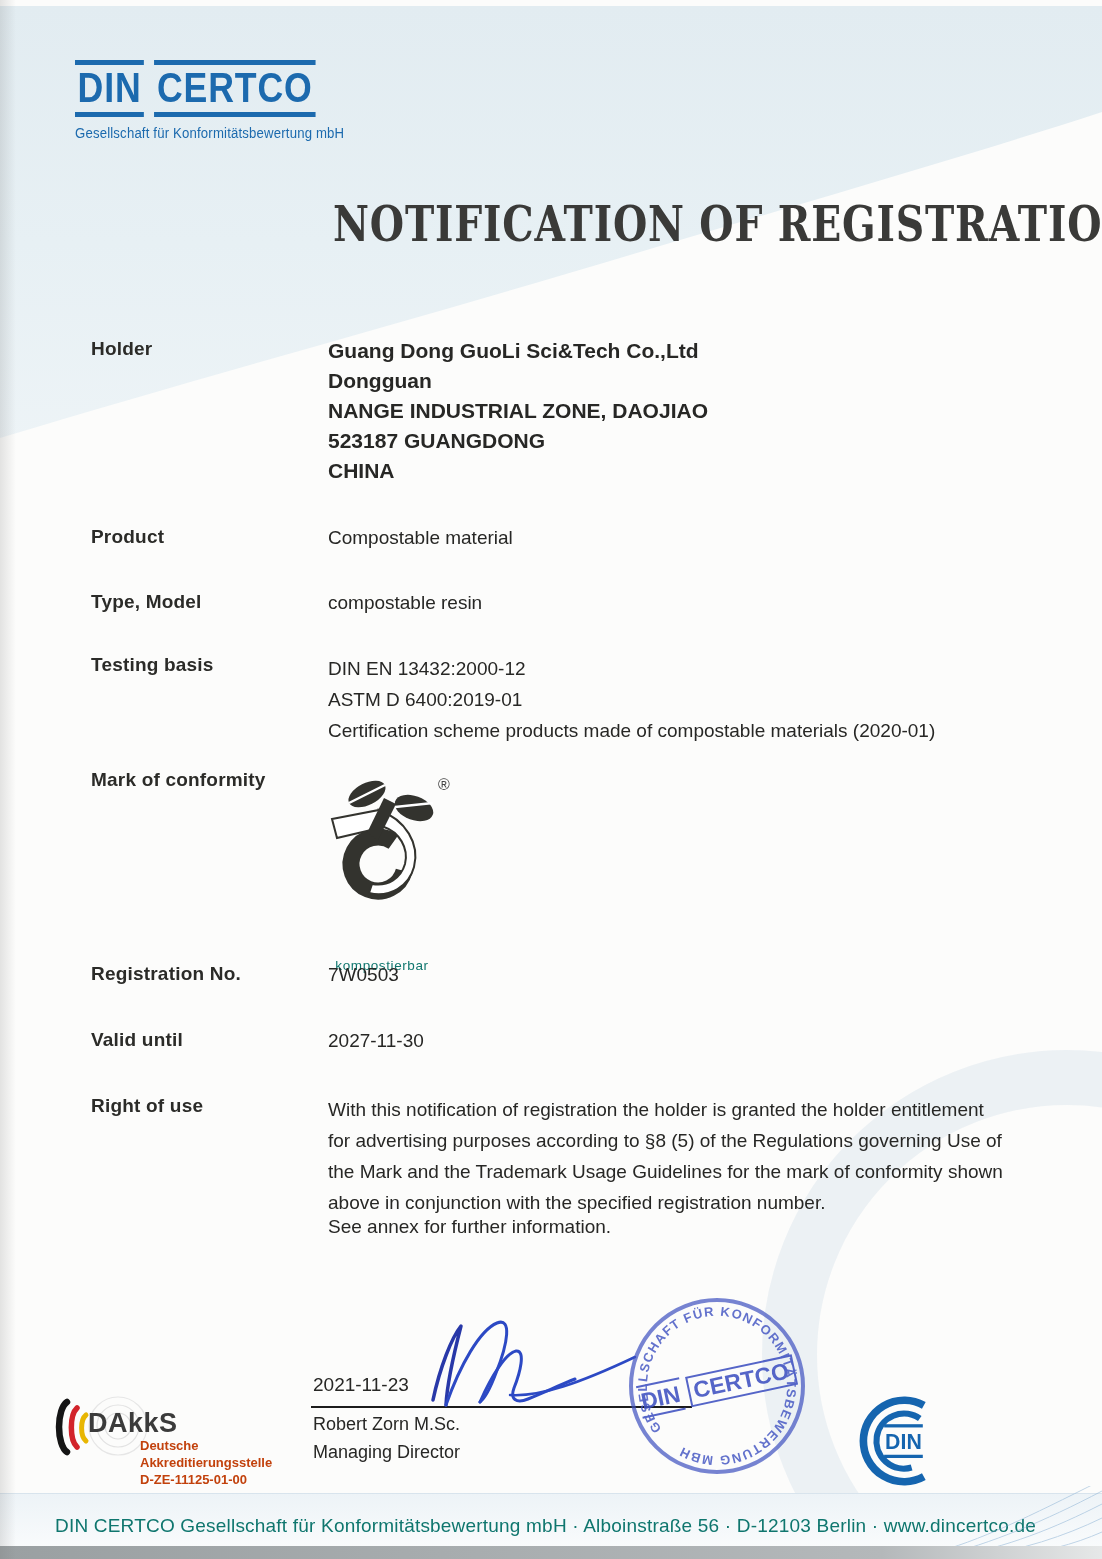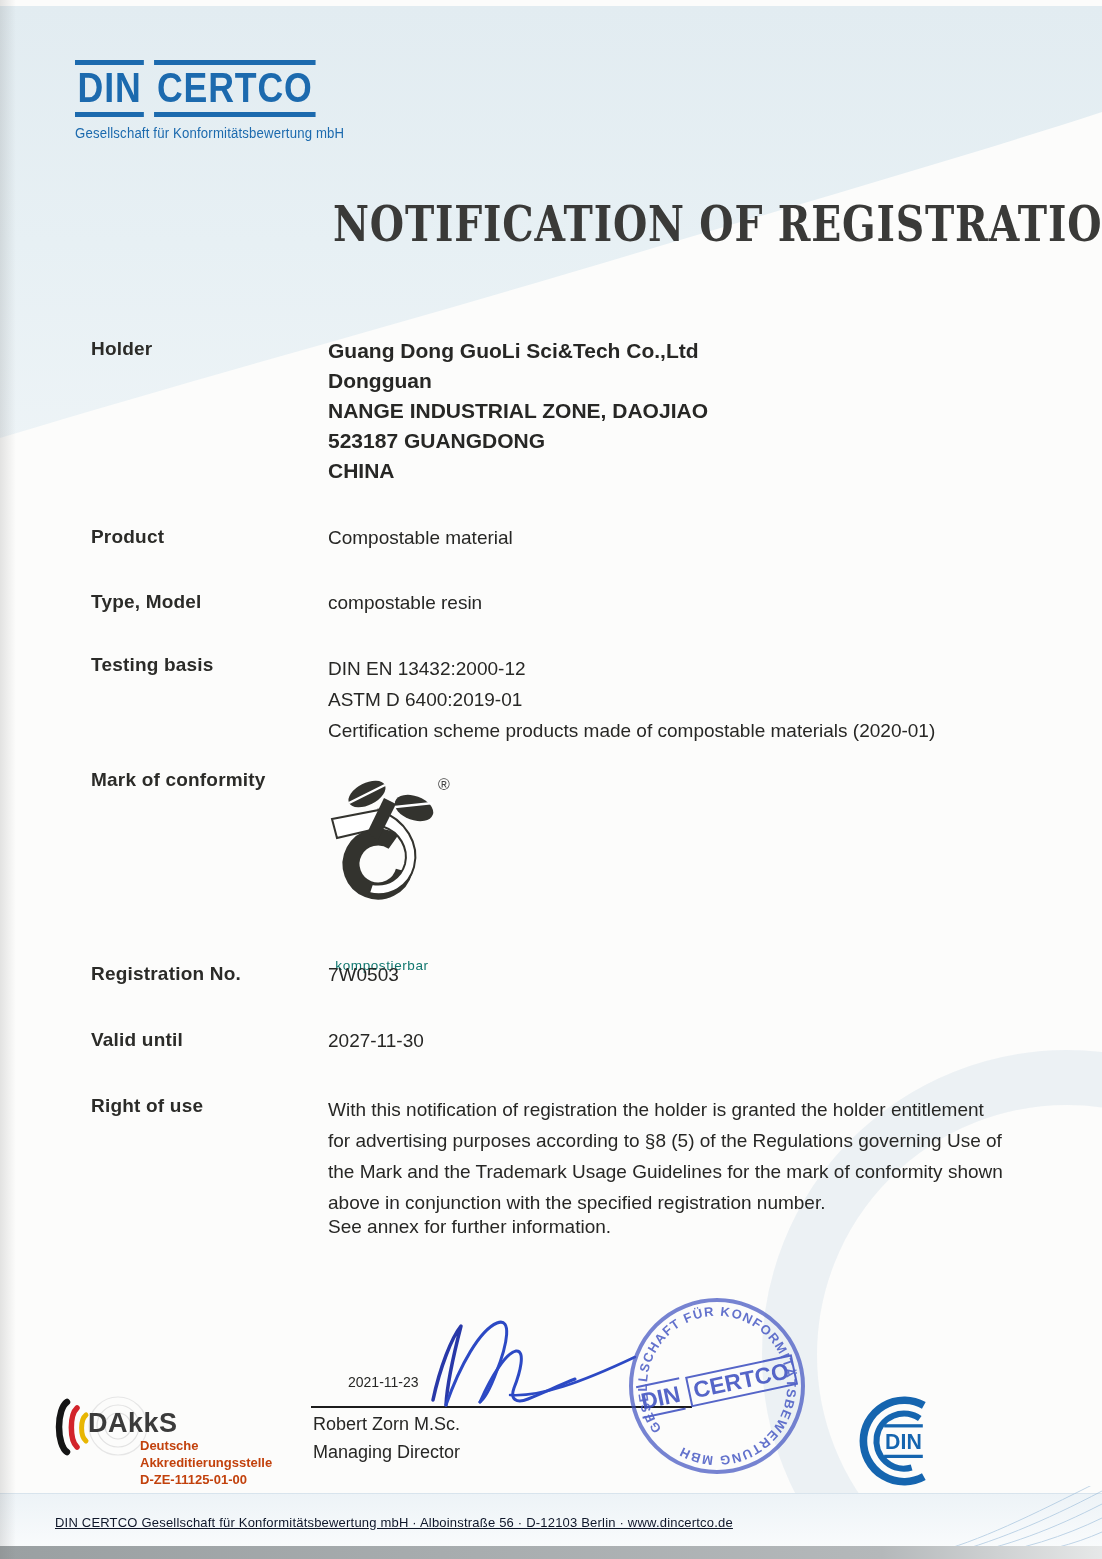"2021-11-23" .sig-date { font-size: 14px -> 19px; margin-left: 35px -> none }
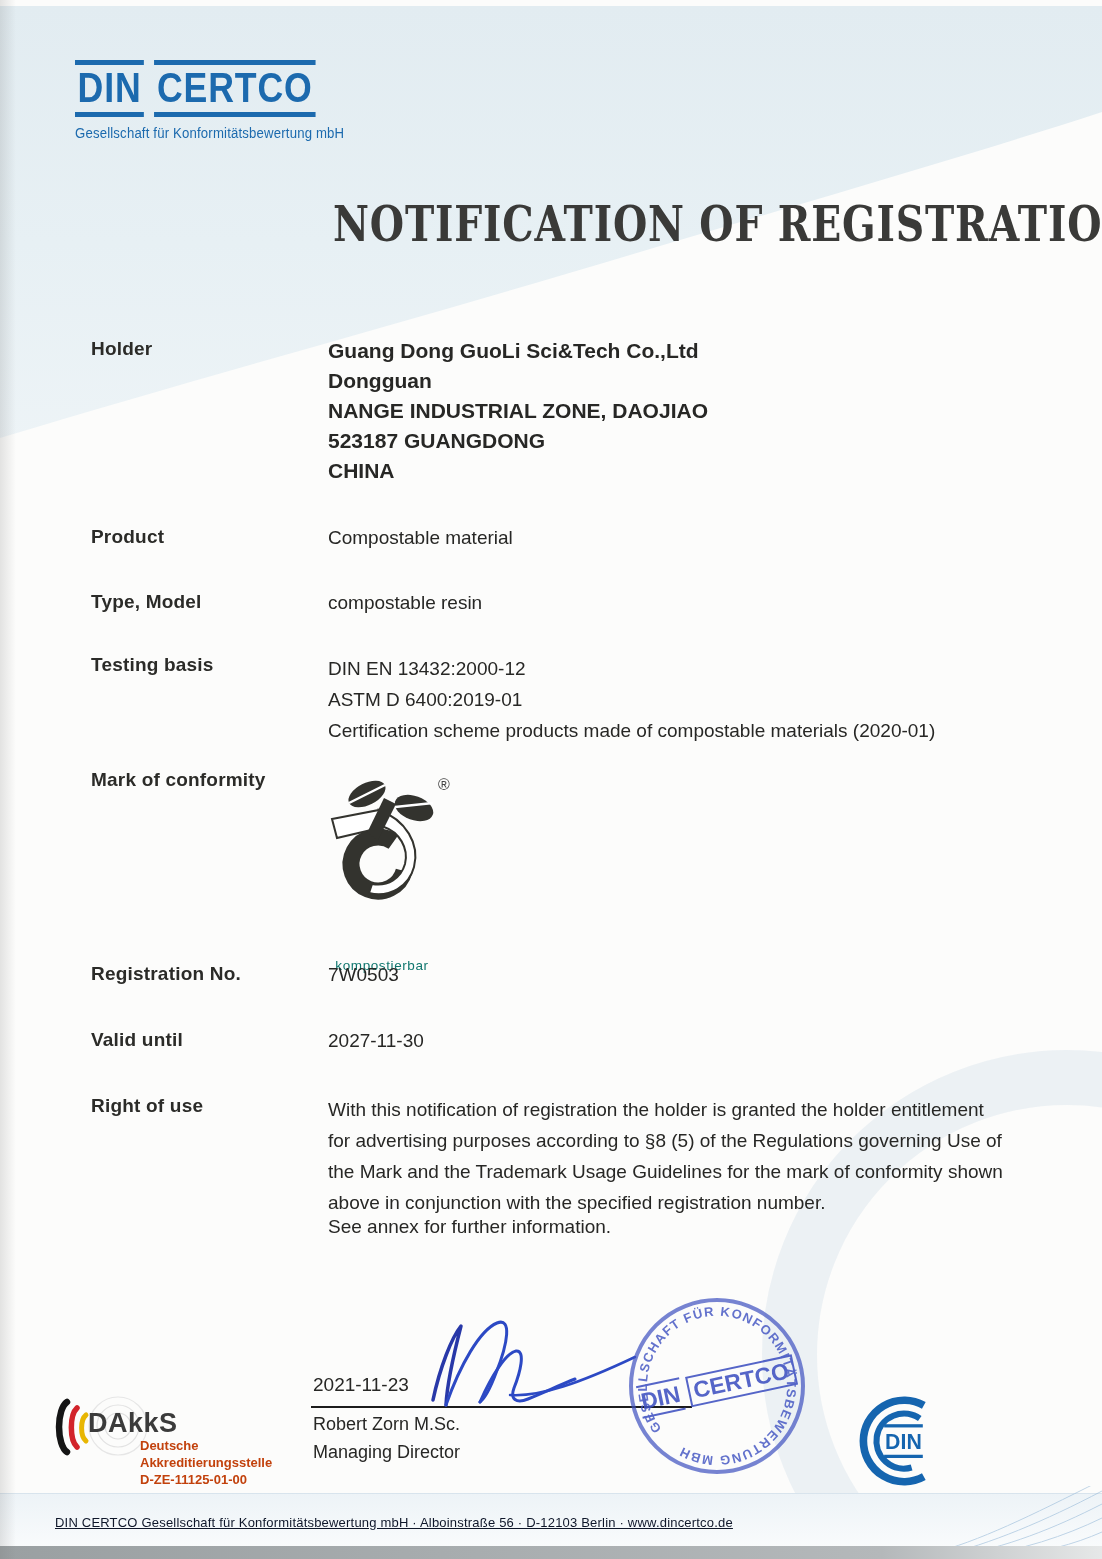"DIN CERTCO Gesellschaft für" .footer-text { color: #0f172a -> #0f766e; font-size: 13px -> 19px; text-decoration: underline -> none }
